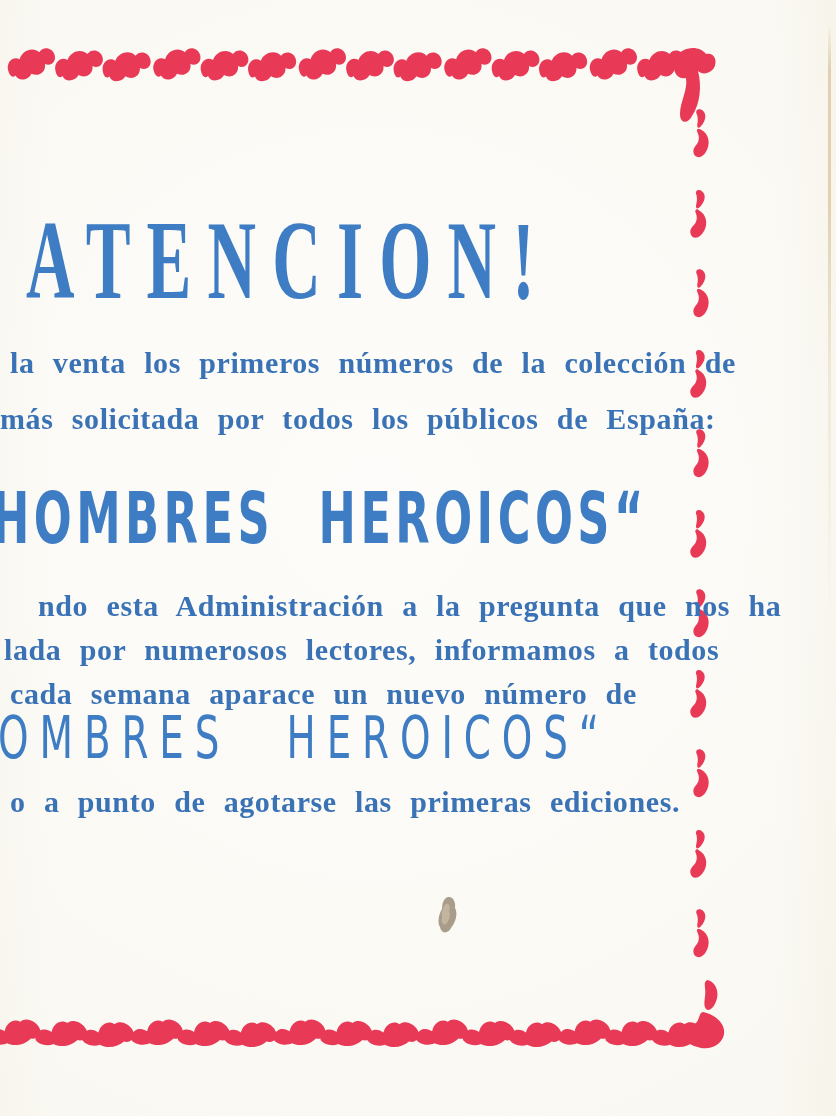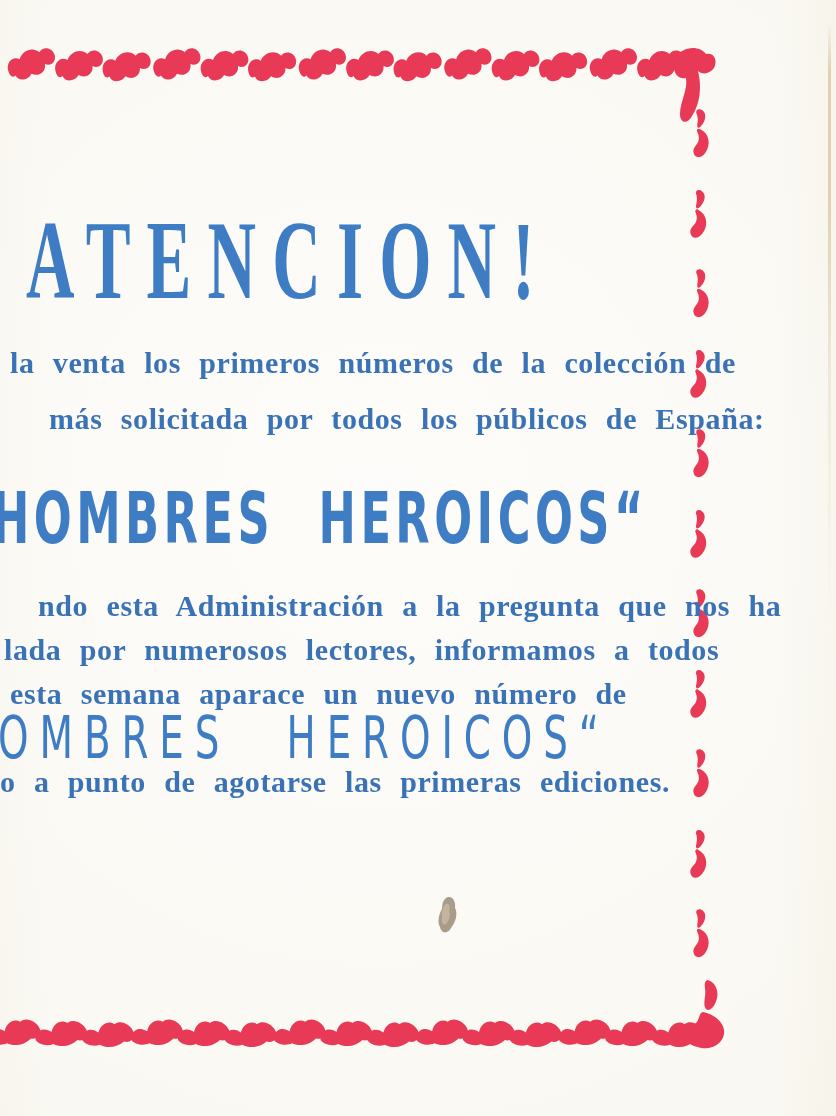"más solicitada por todos los" .l-intro2 { left: 12px -> 0px; padding-left: 37px -> none }
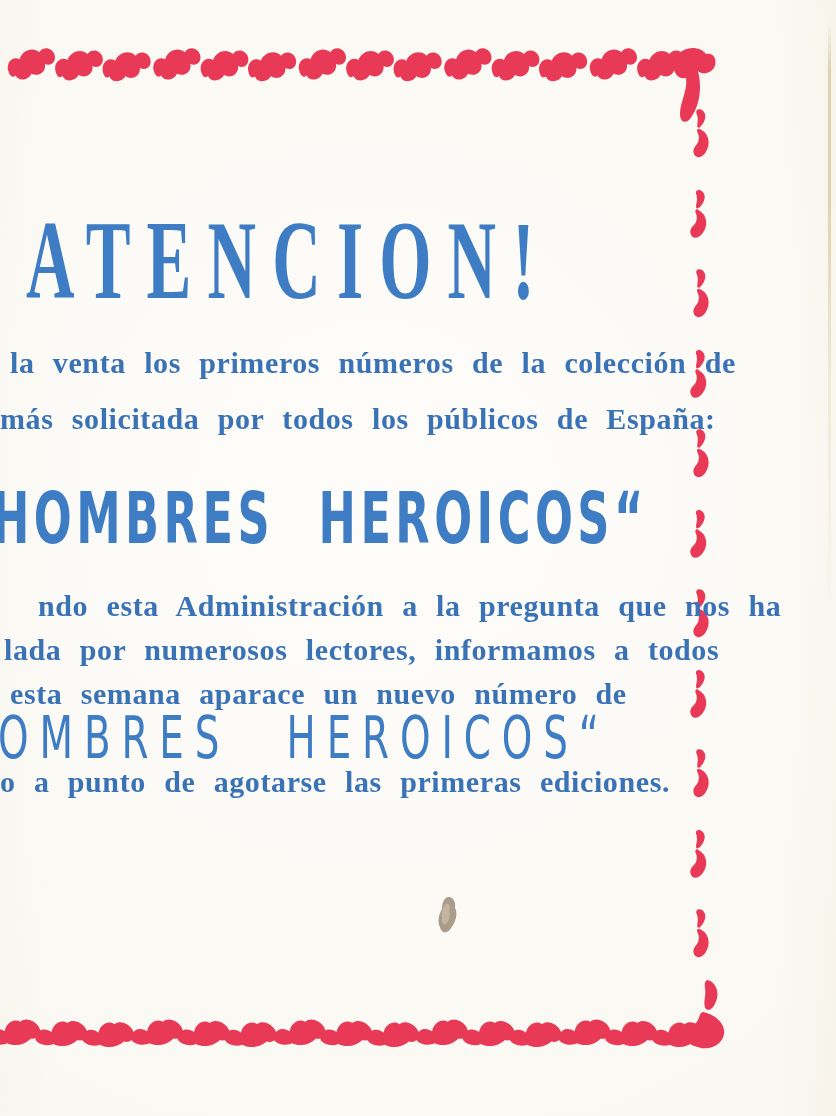"esta semana aparace un nuevo" div.txt { text: esta -> cada }
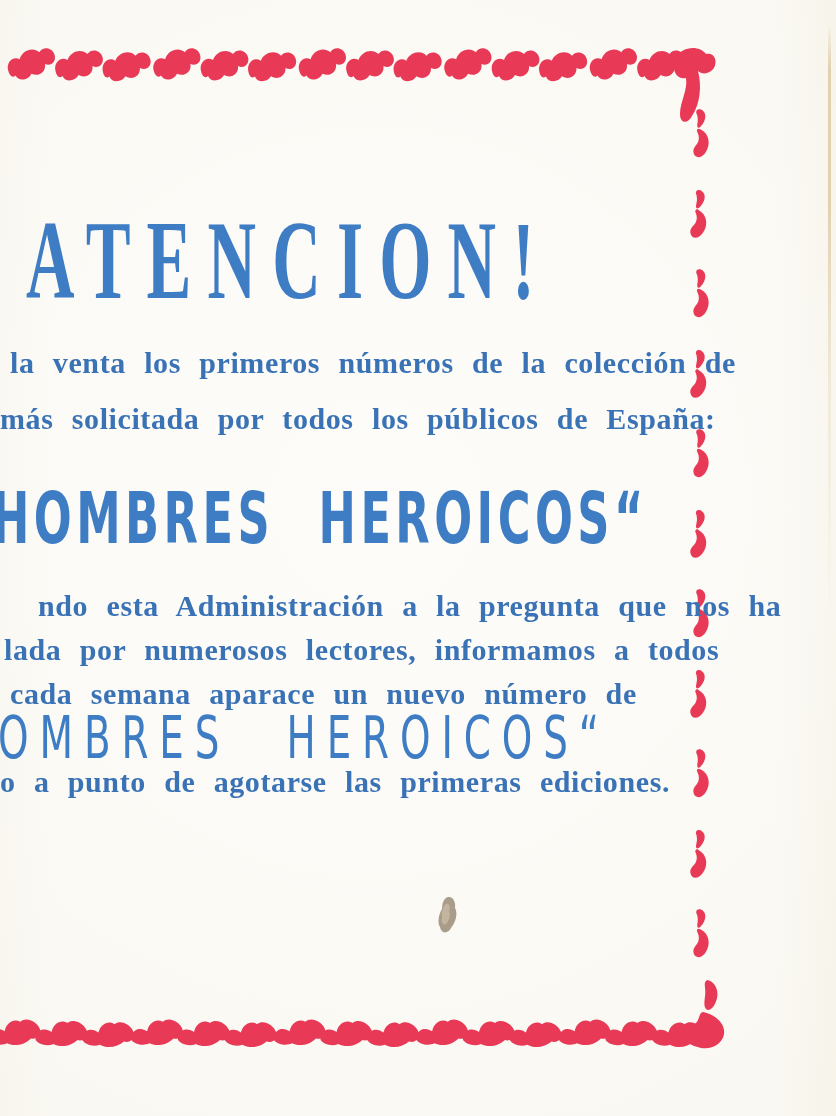"o a punto de agotarse" .l-close { padding-left: none -> 10px; top: 767px -> 787px }
